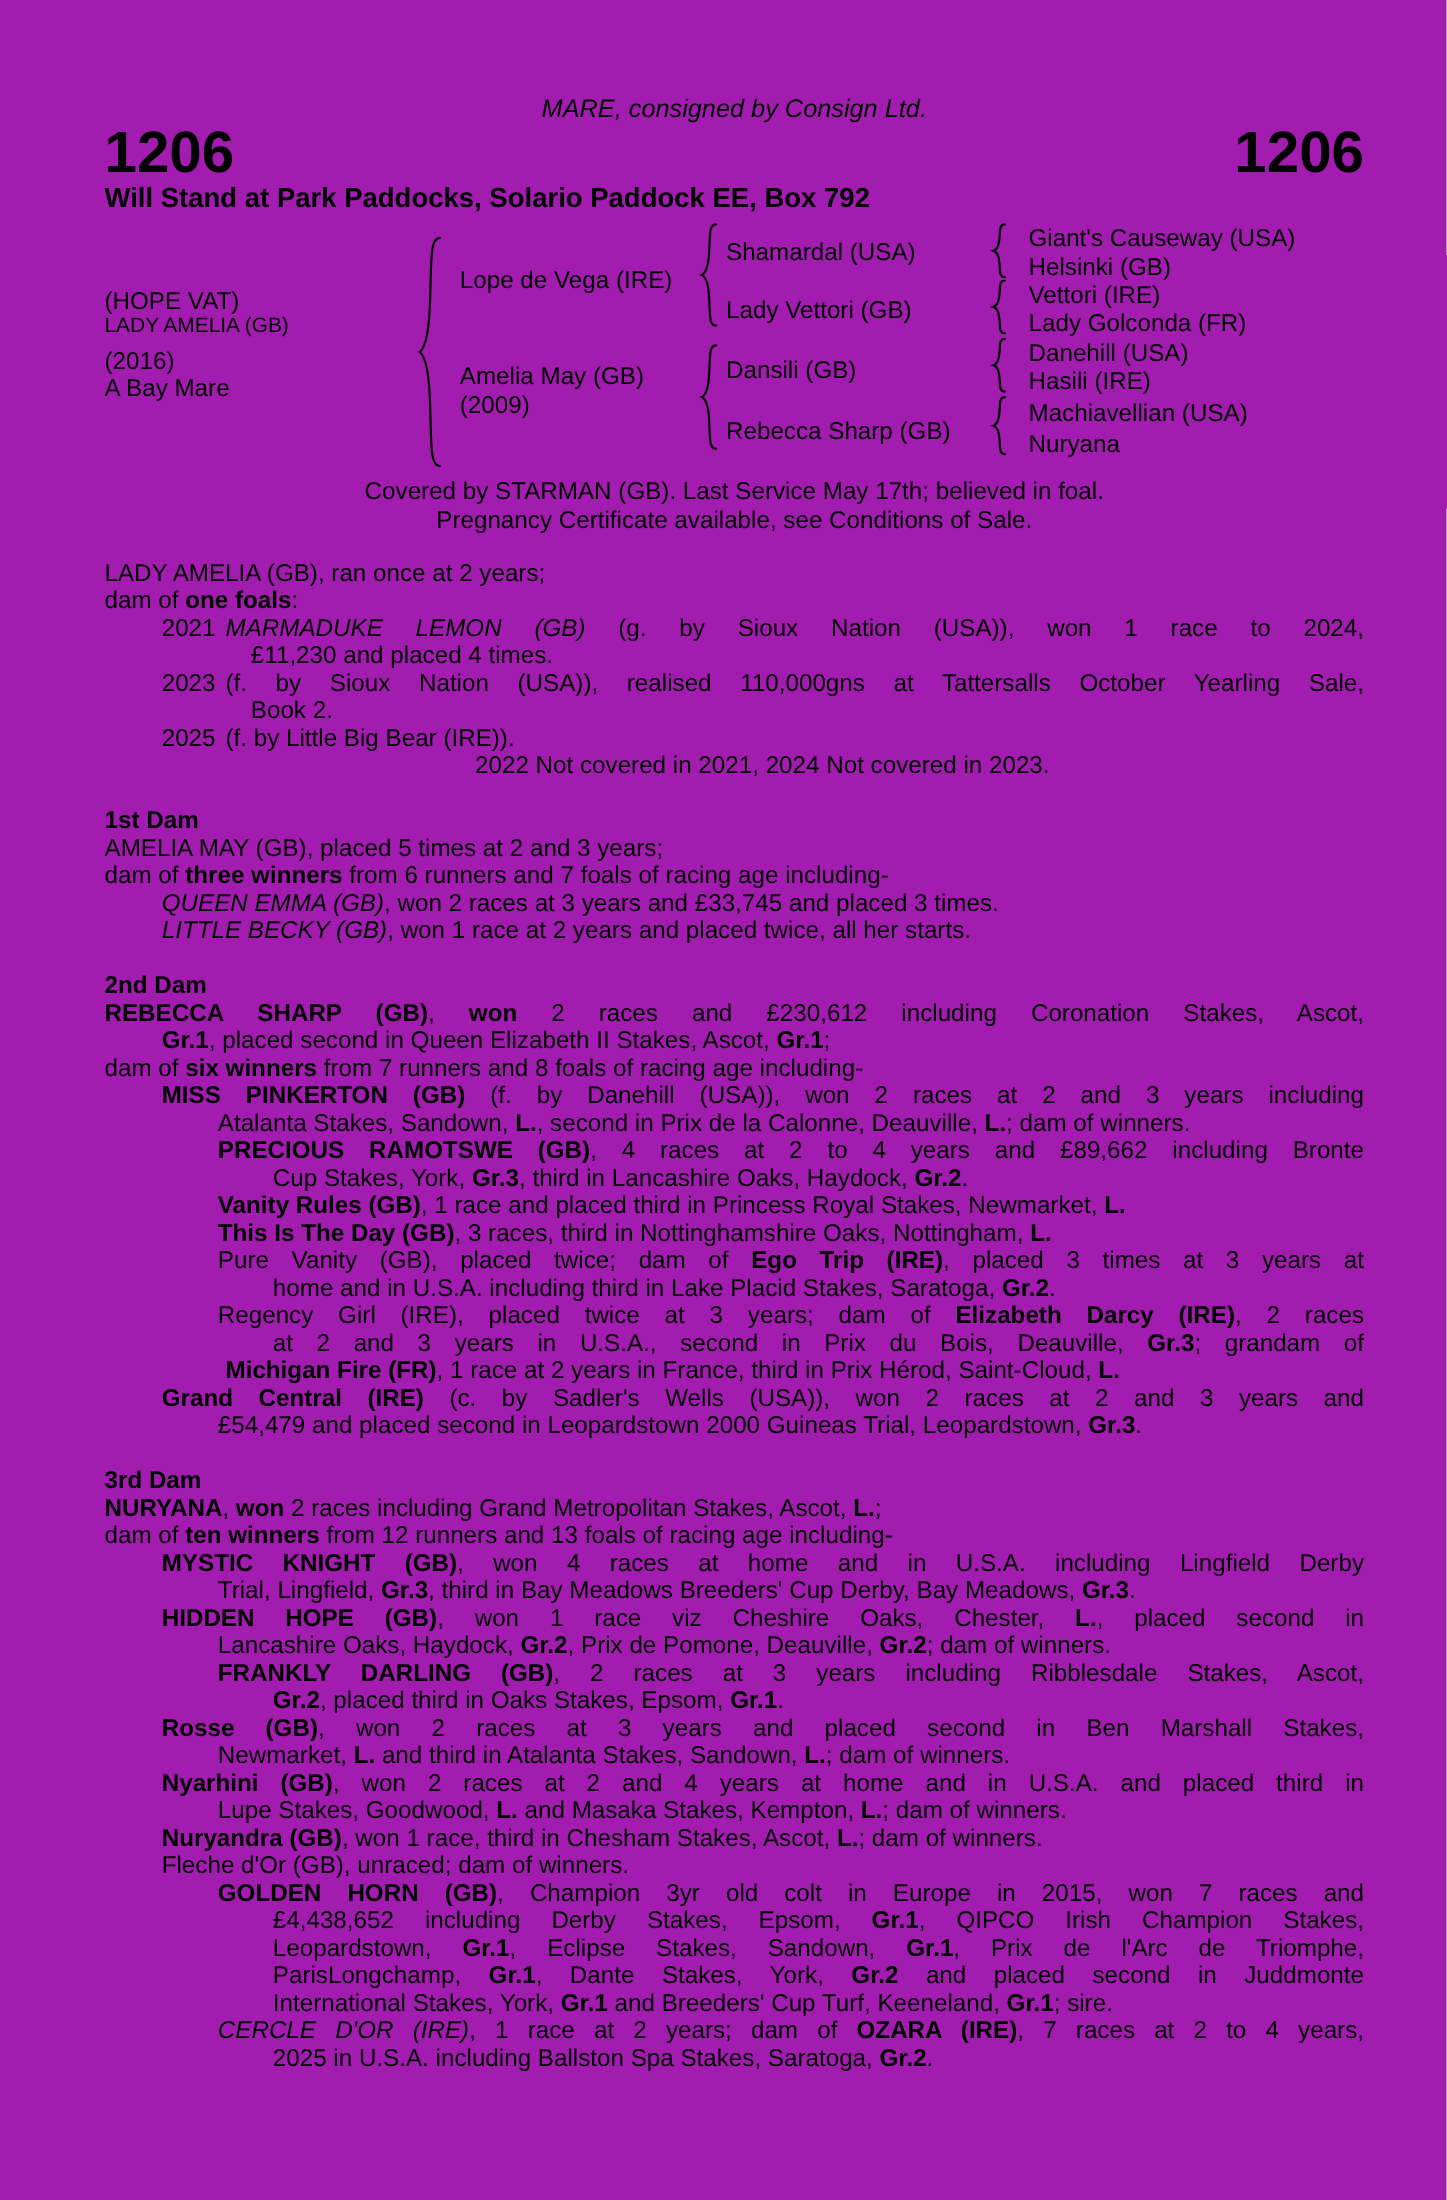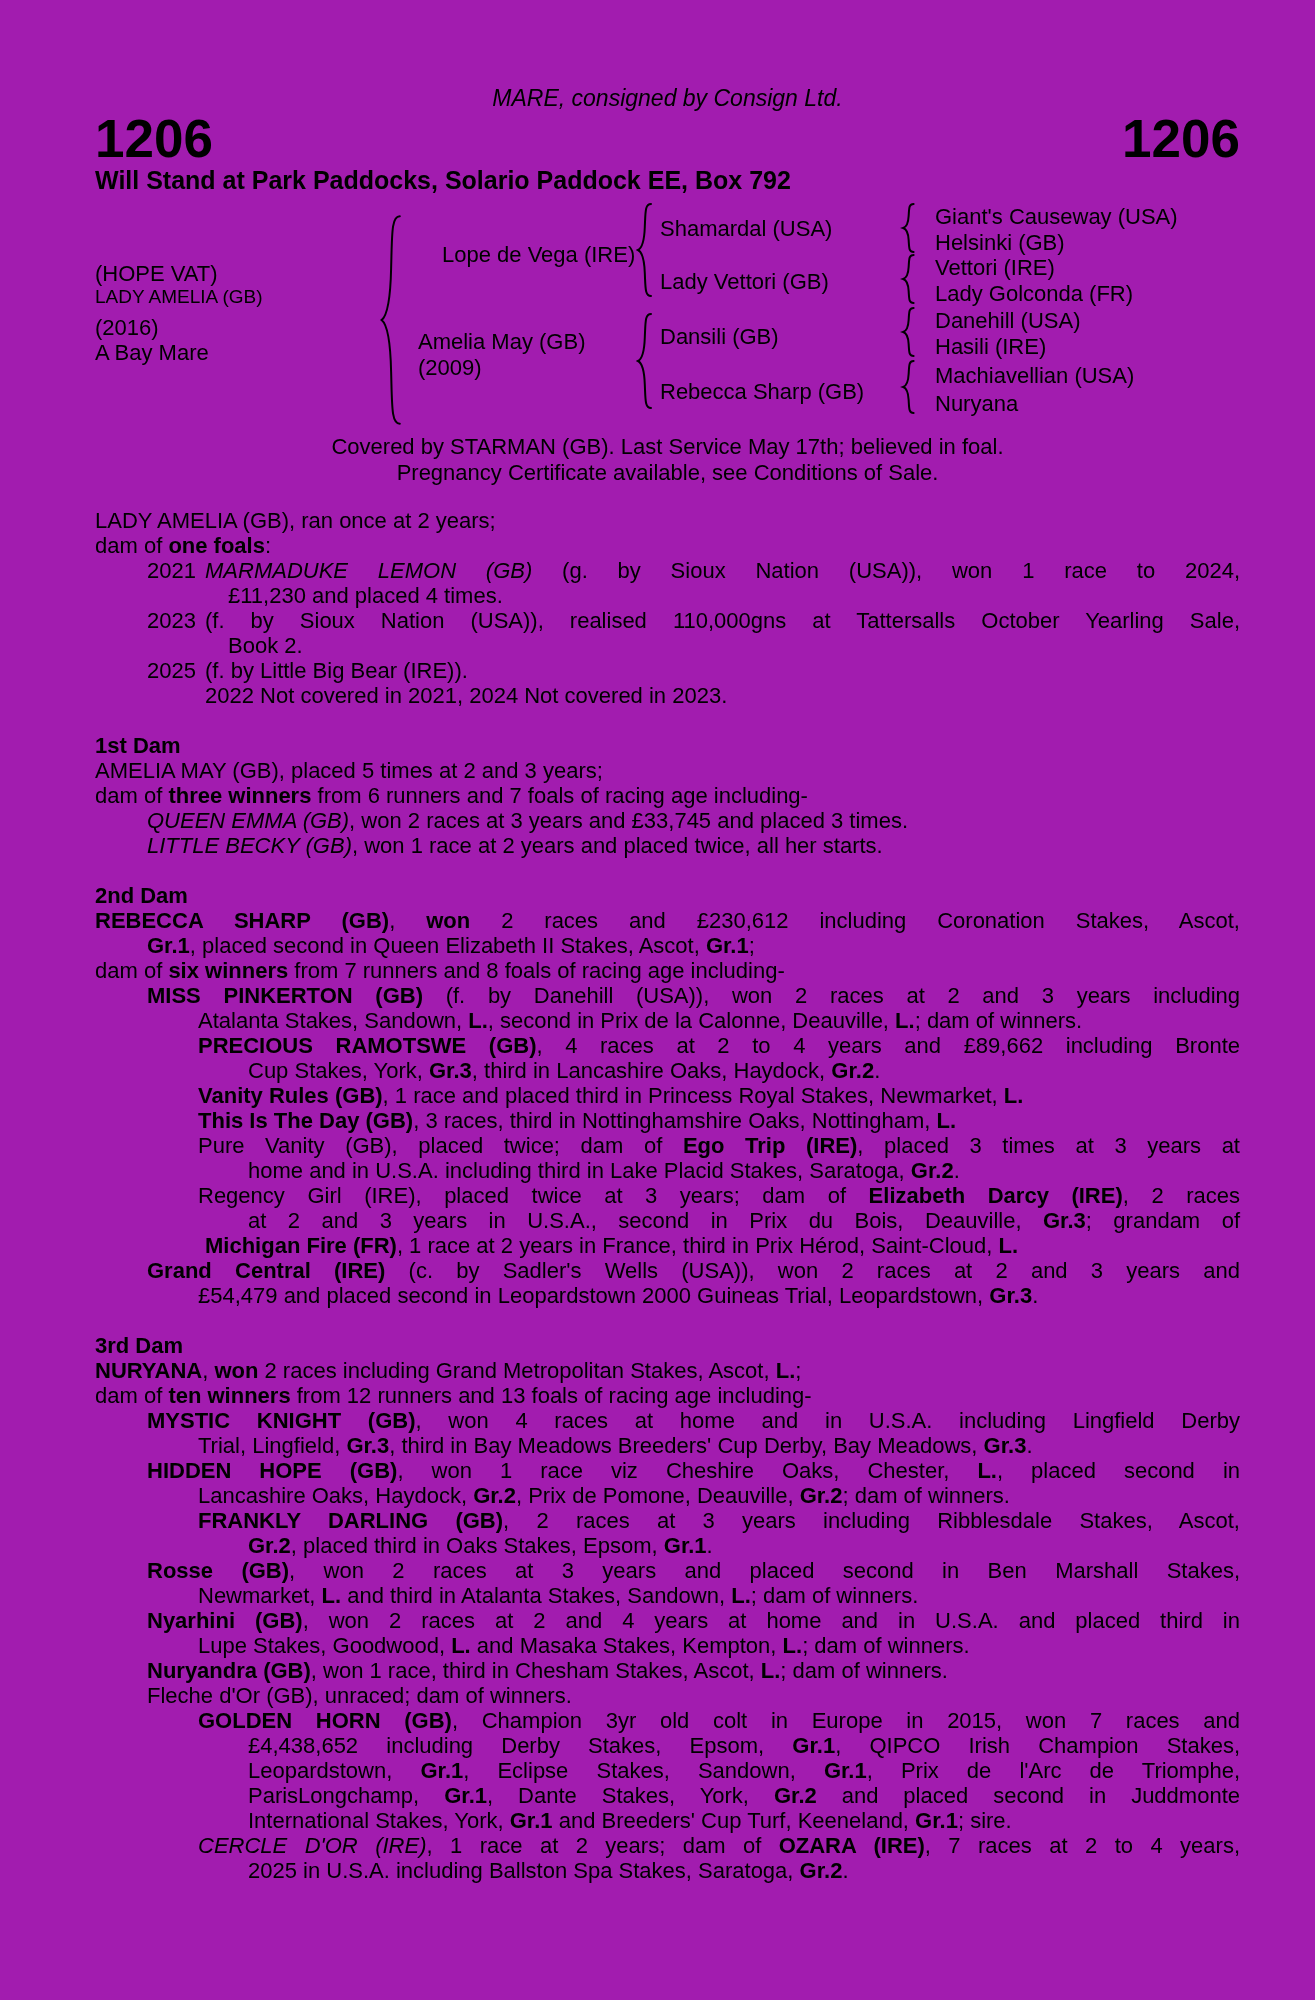"Lope de Vega (IRE)" div.ped { left: 442px -> 418px }
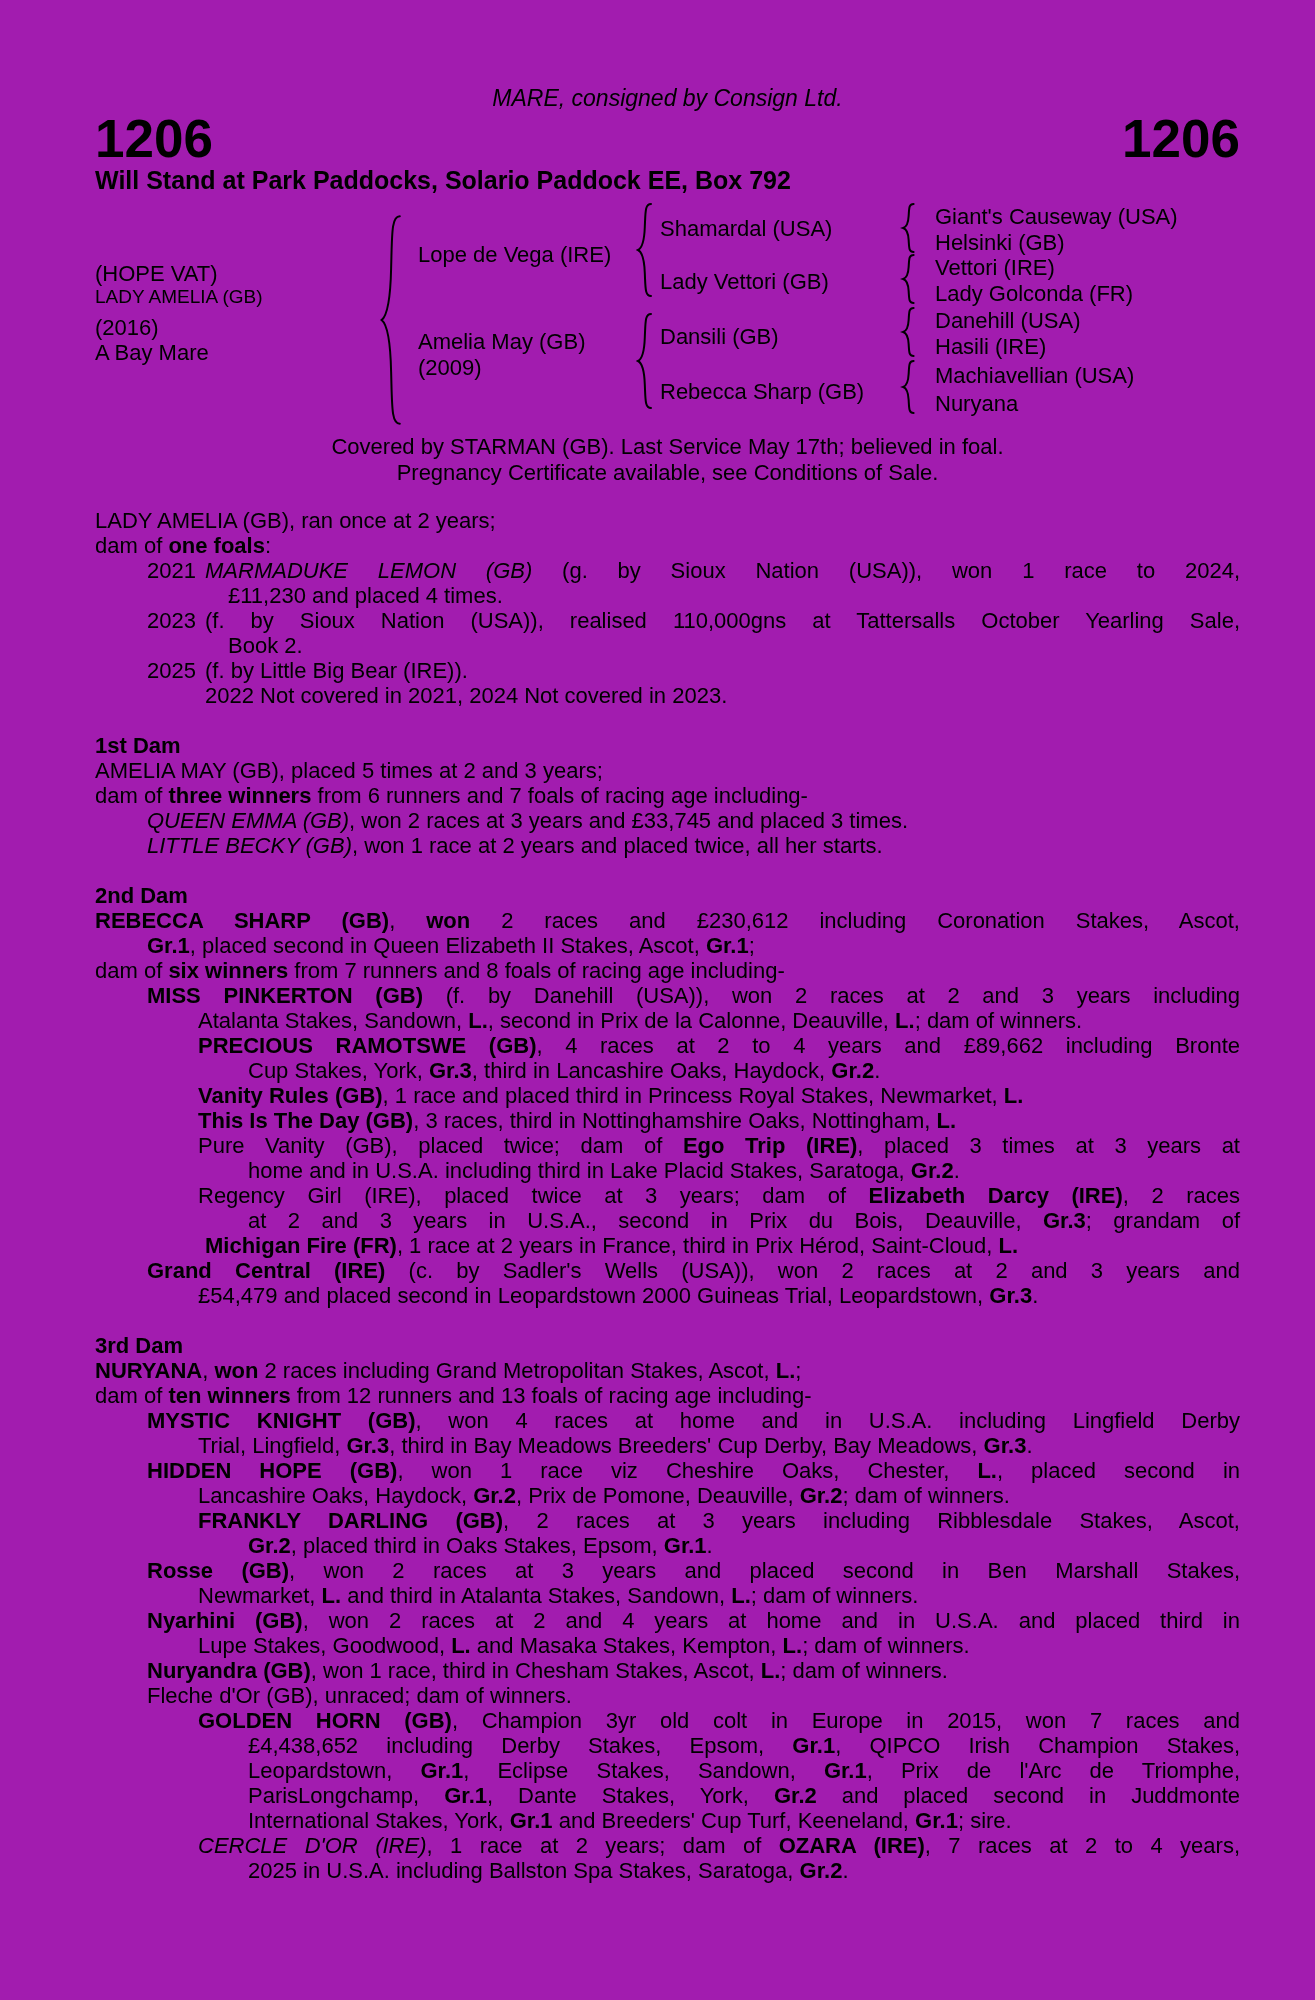"2022 Not covered in 2021," .ln.pn { margin-left: 110px -> 51px; text-align: none -> center }
